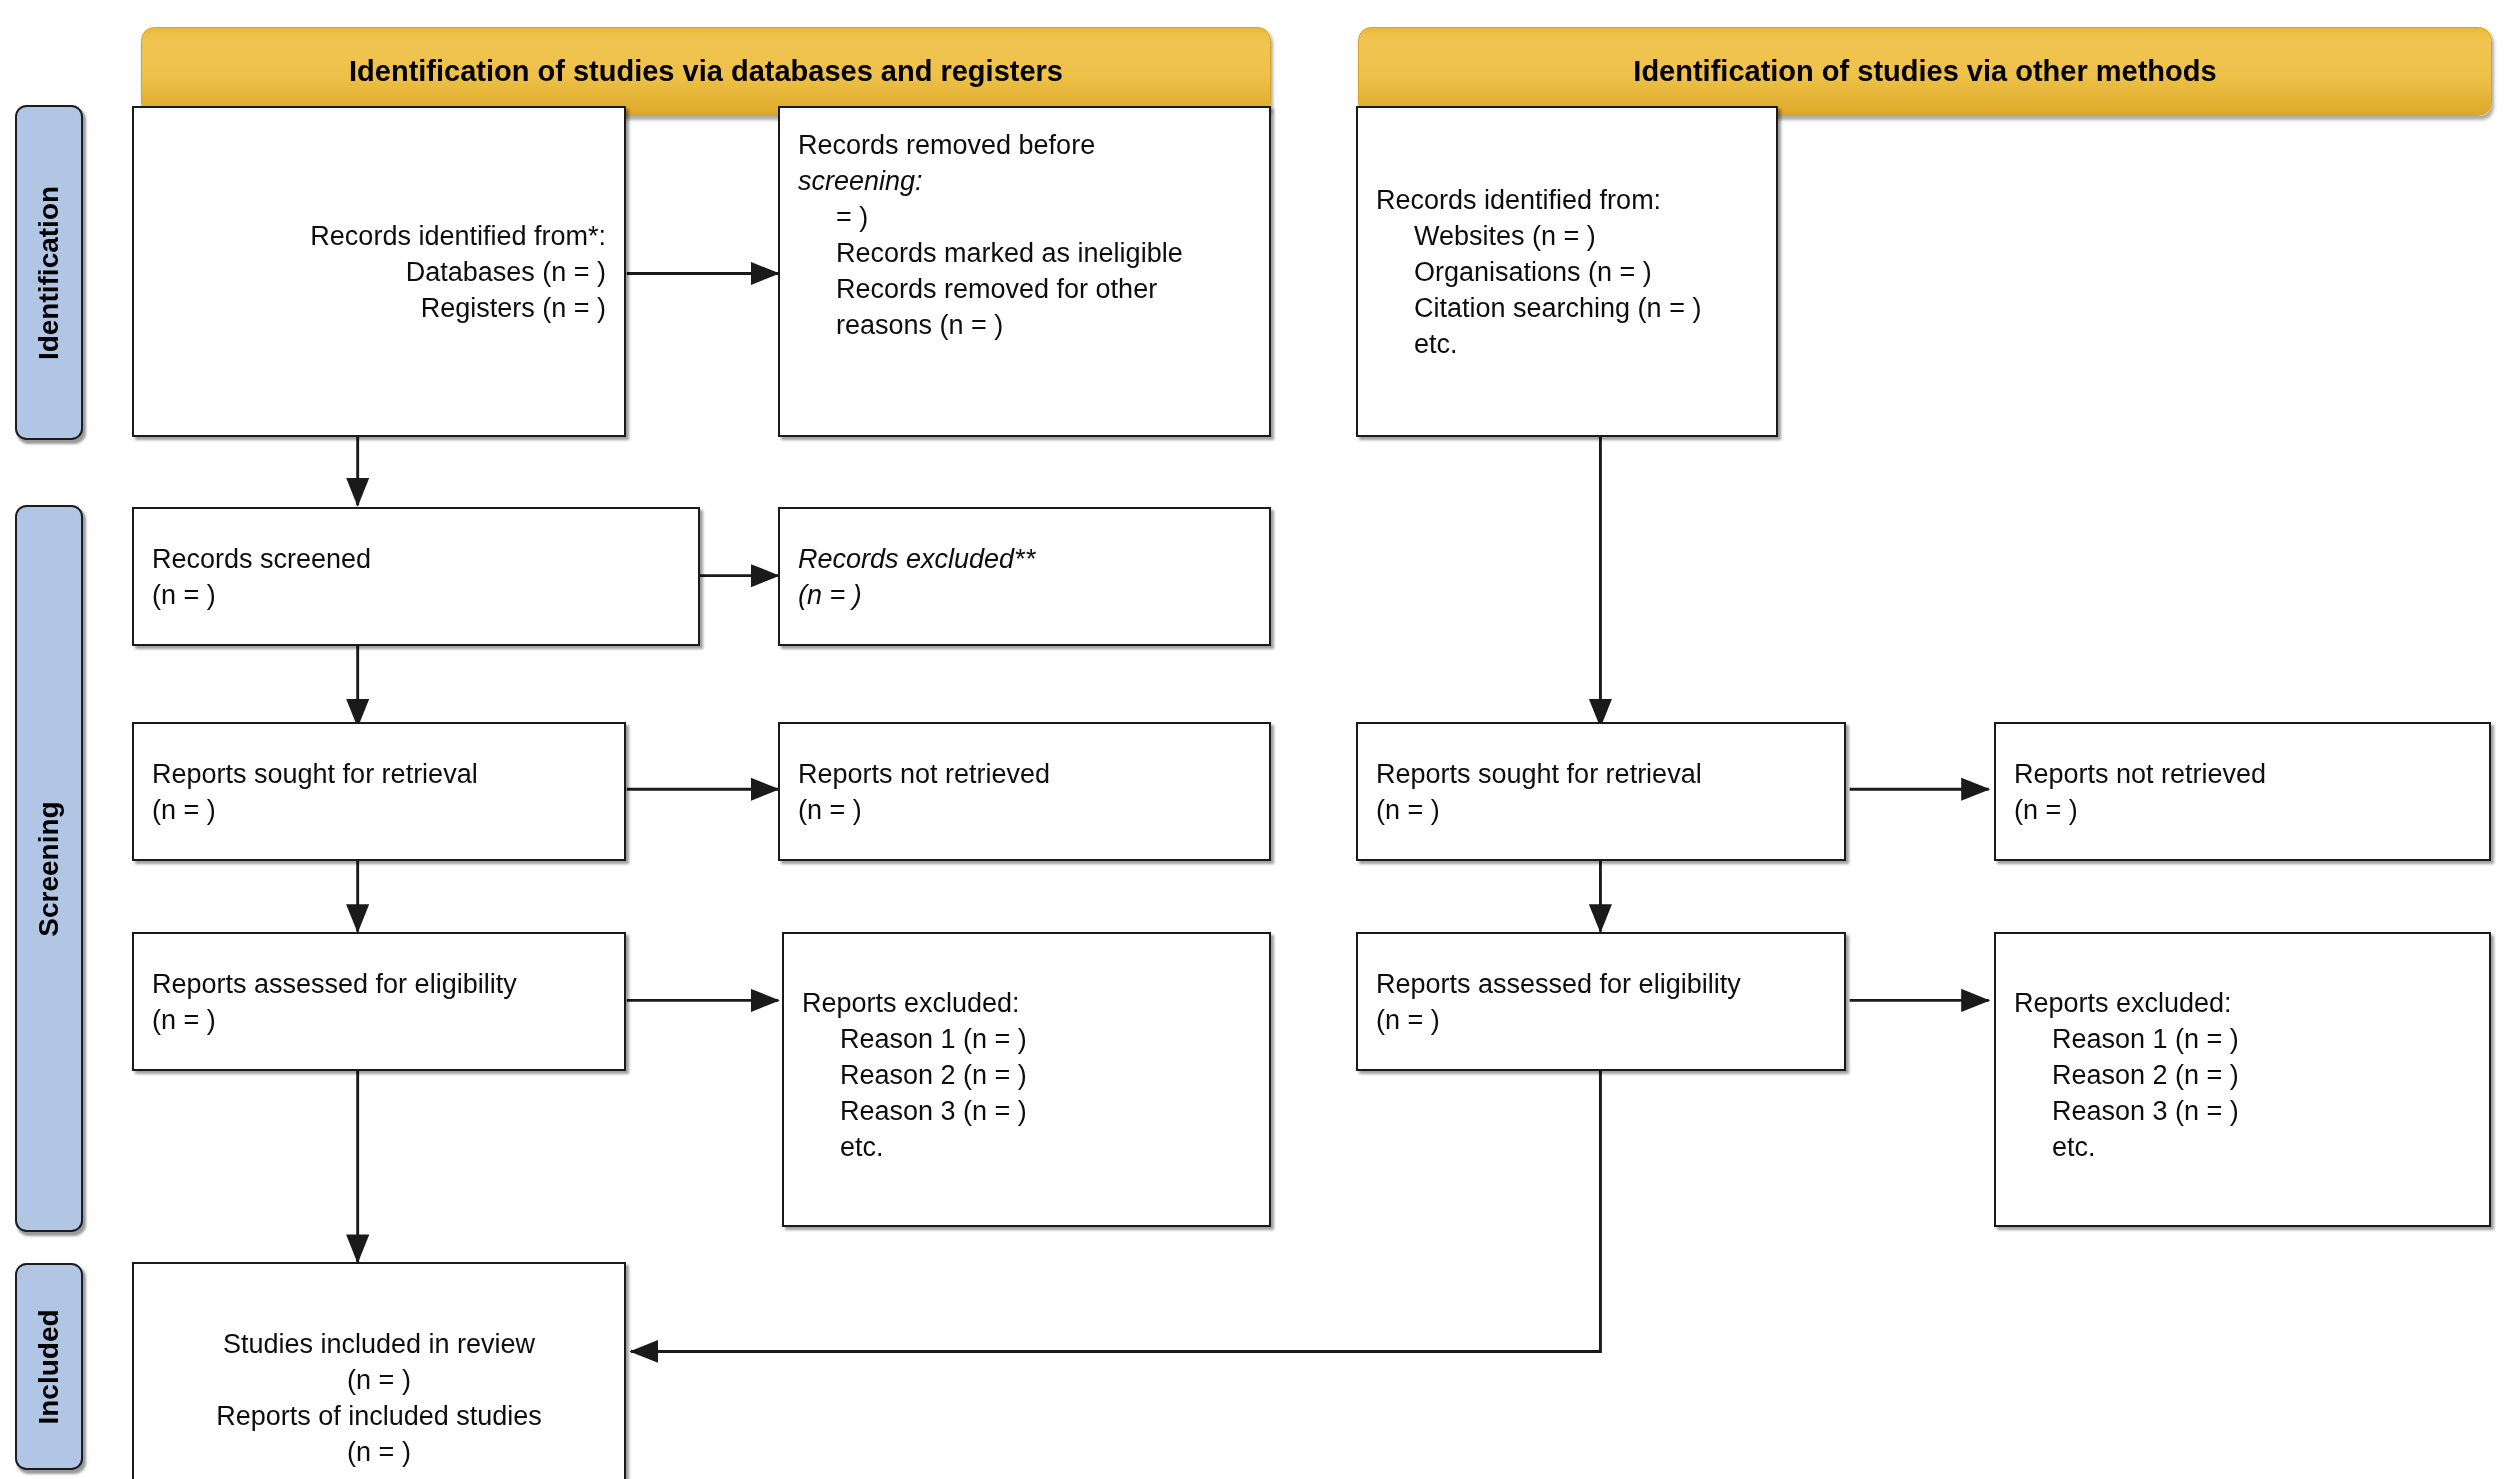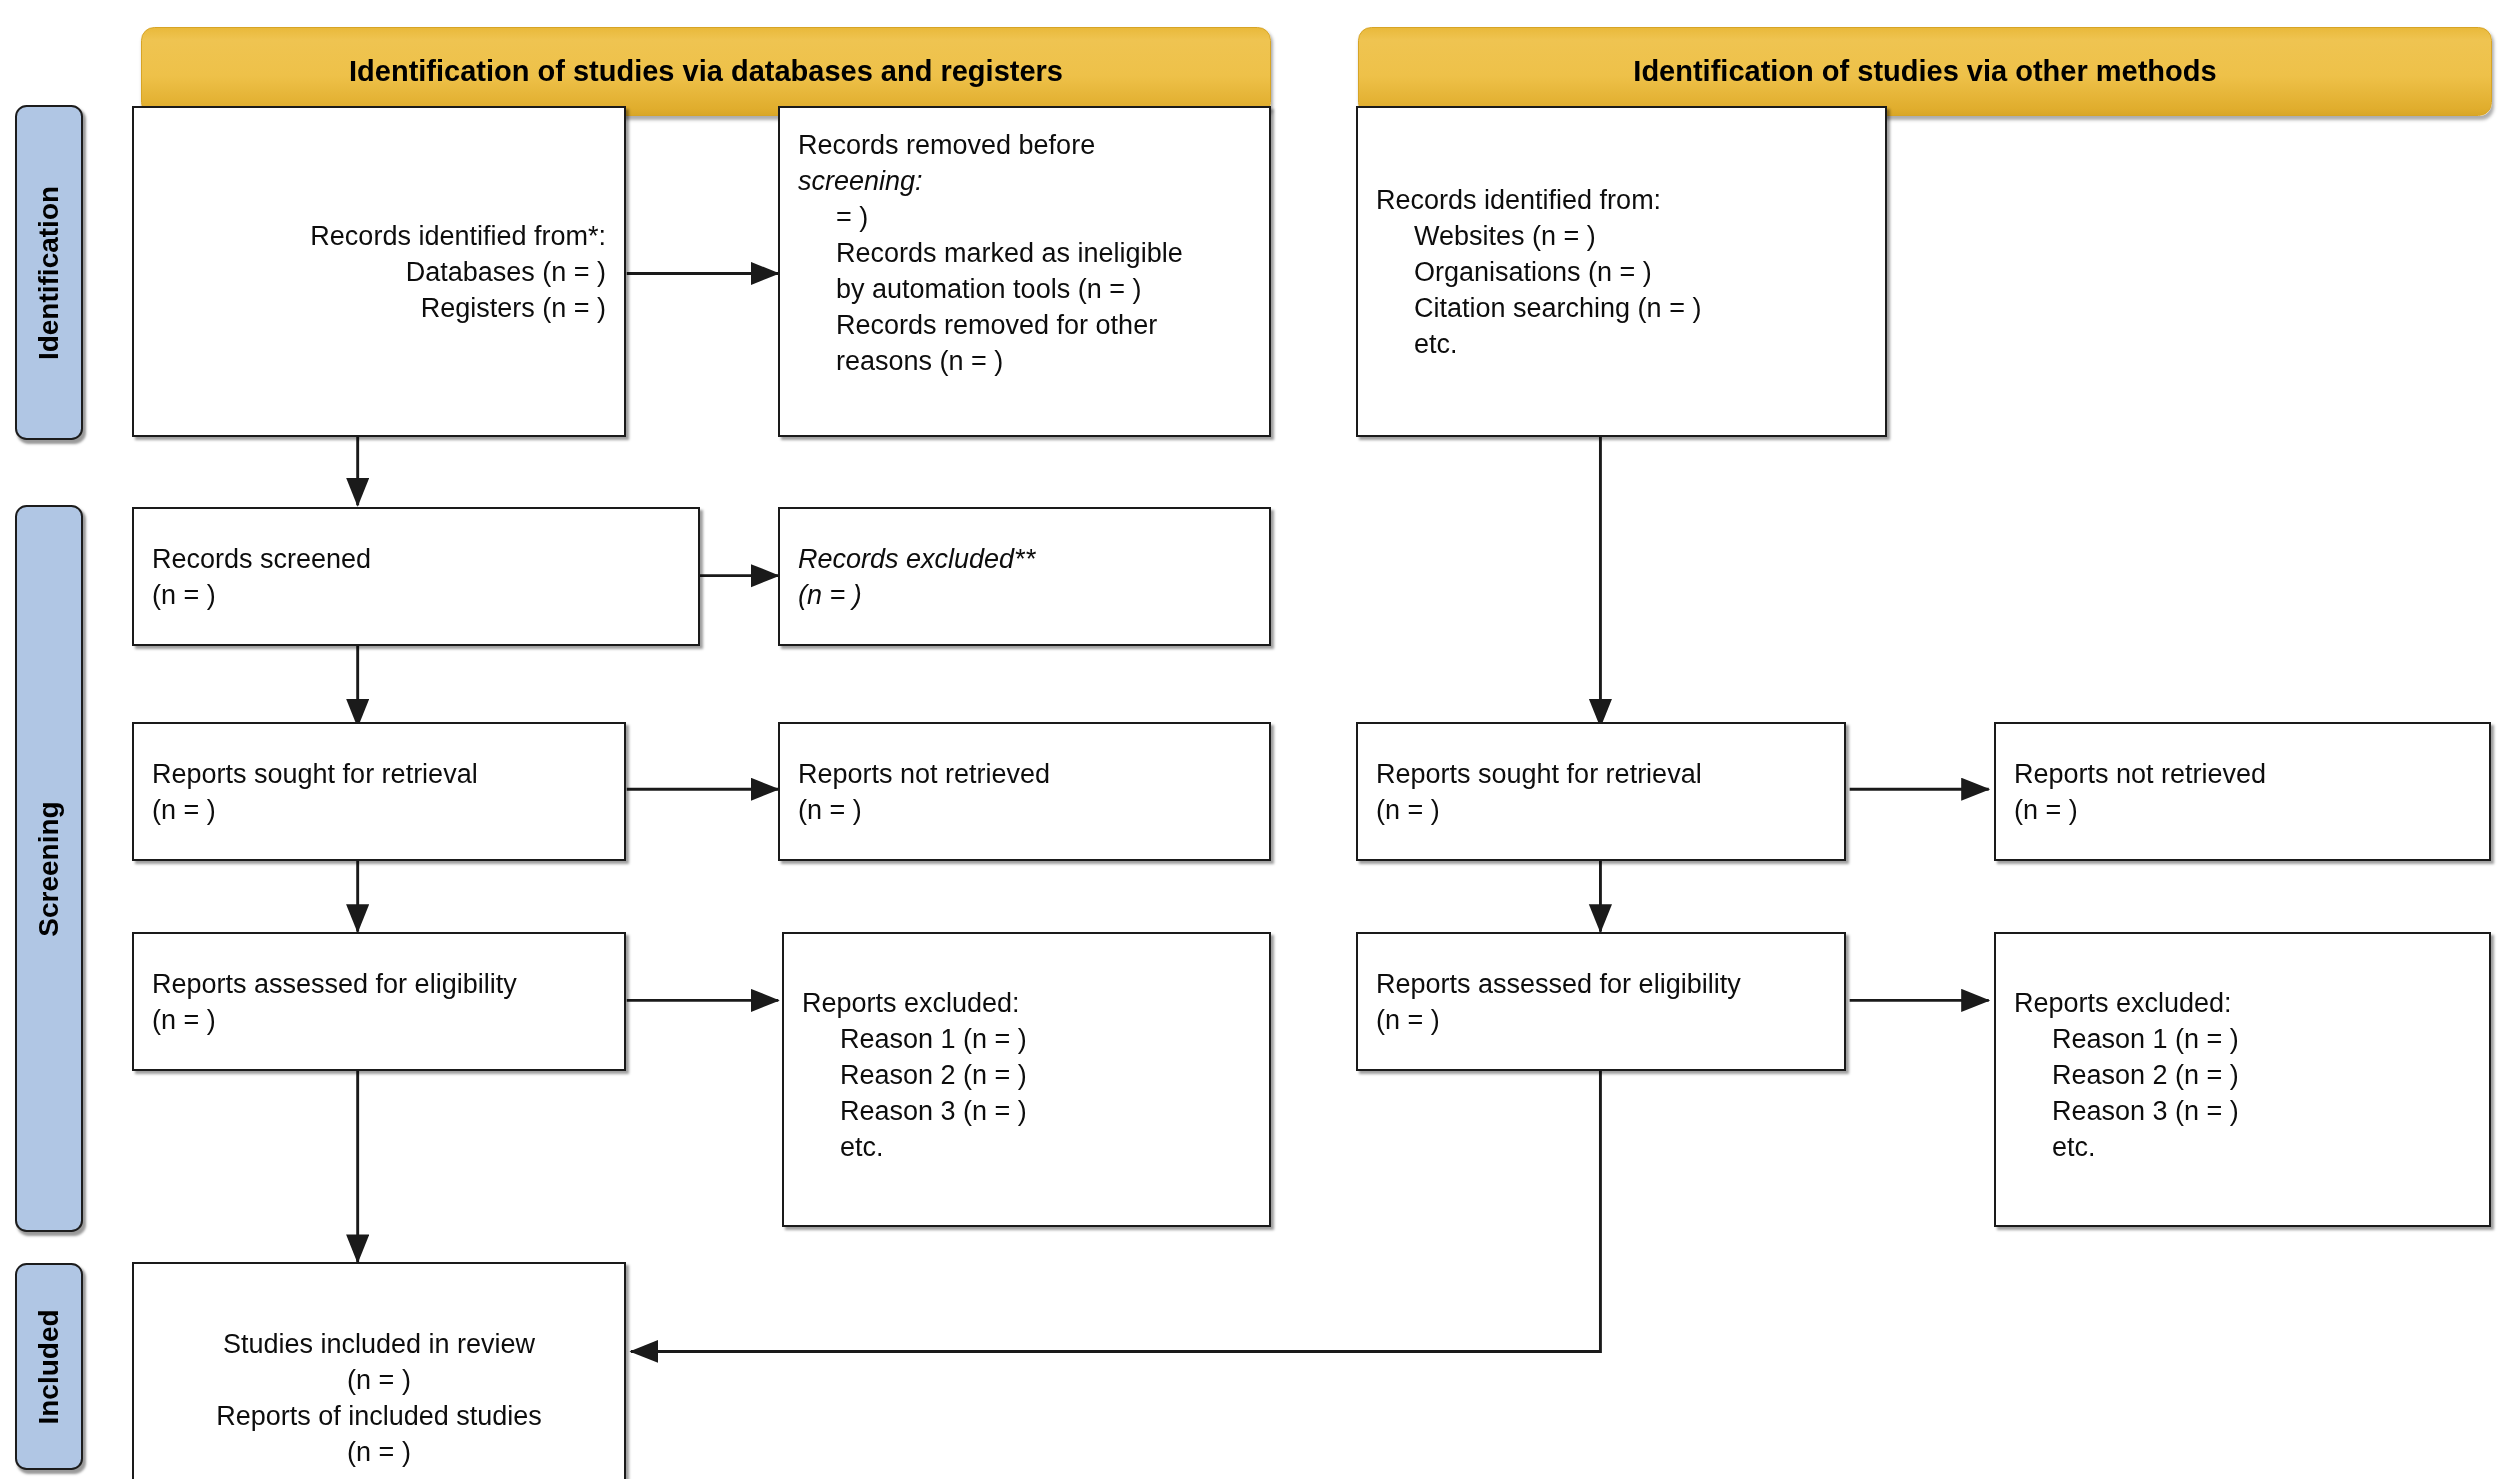"Records identified from:" div.abs { width: 531px -> 422px }
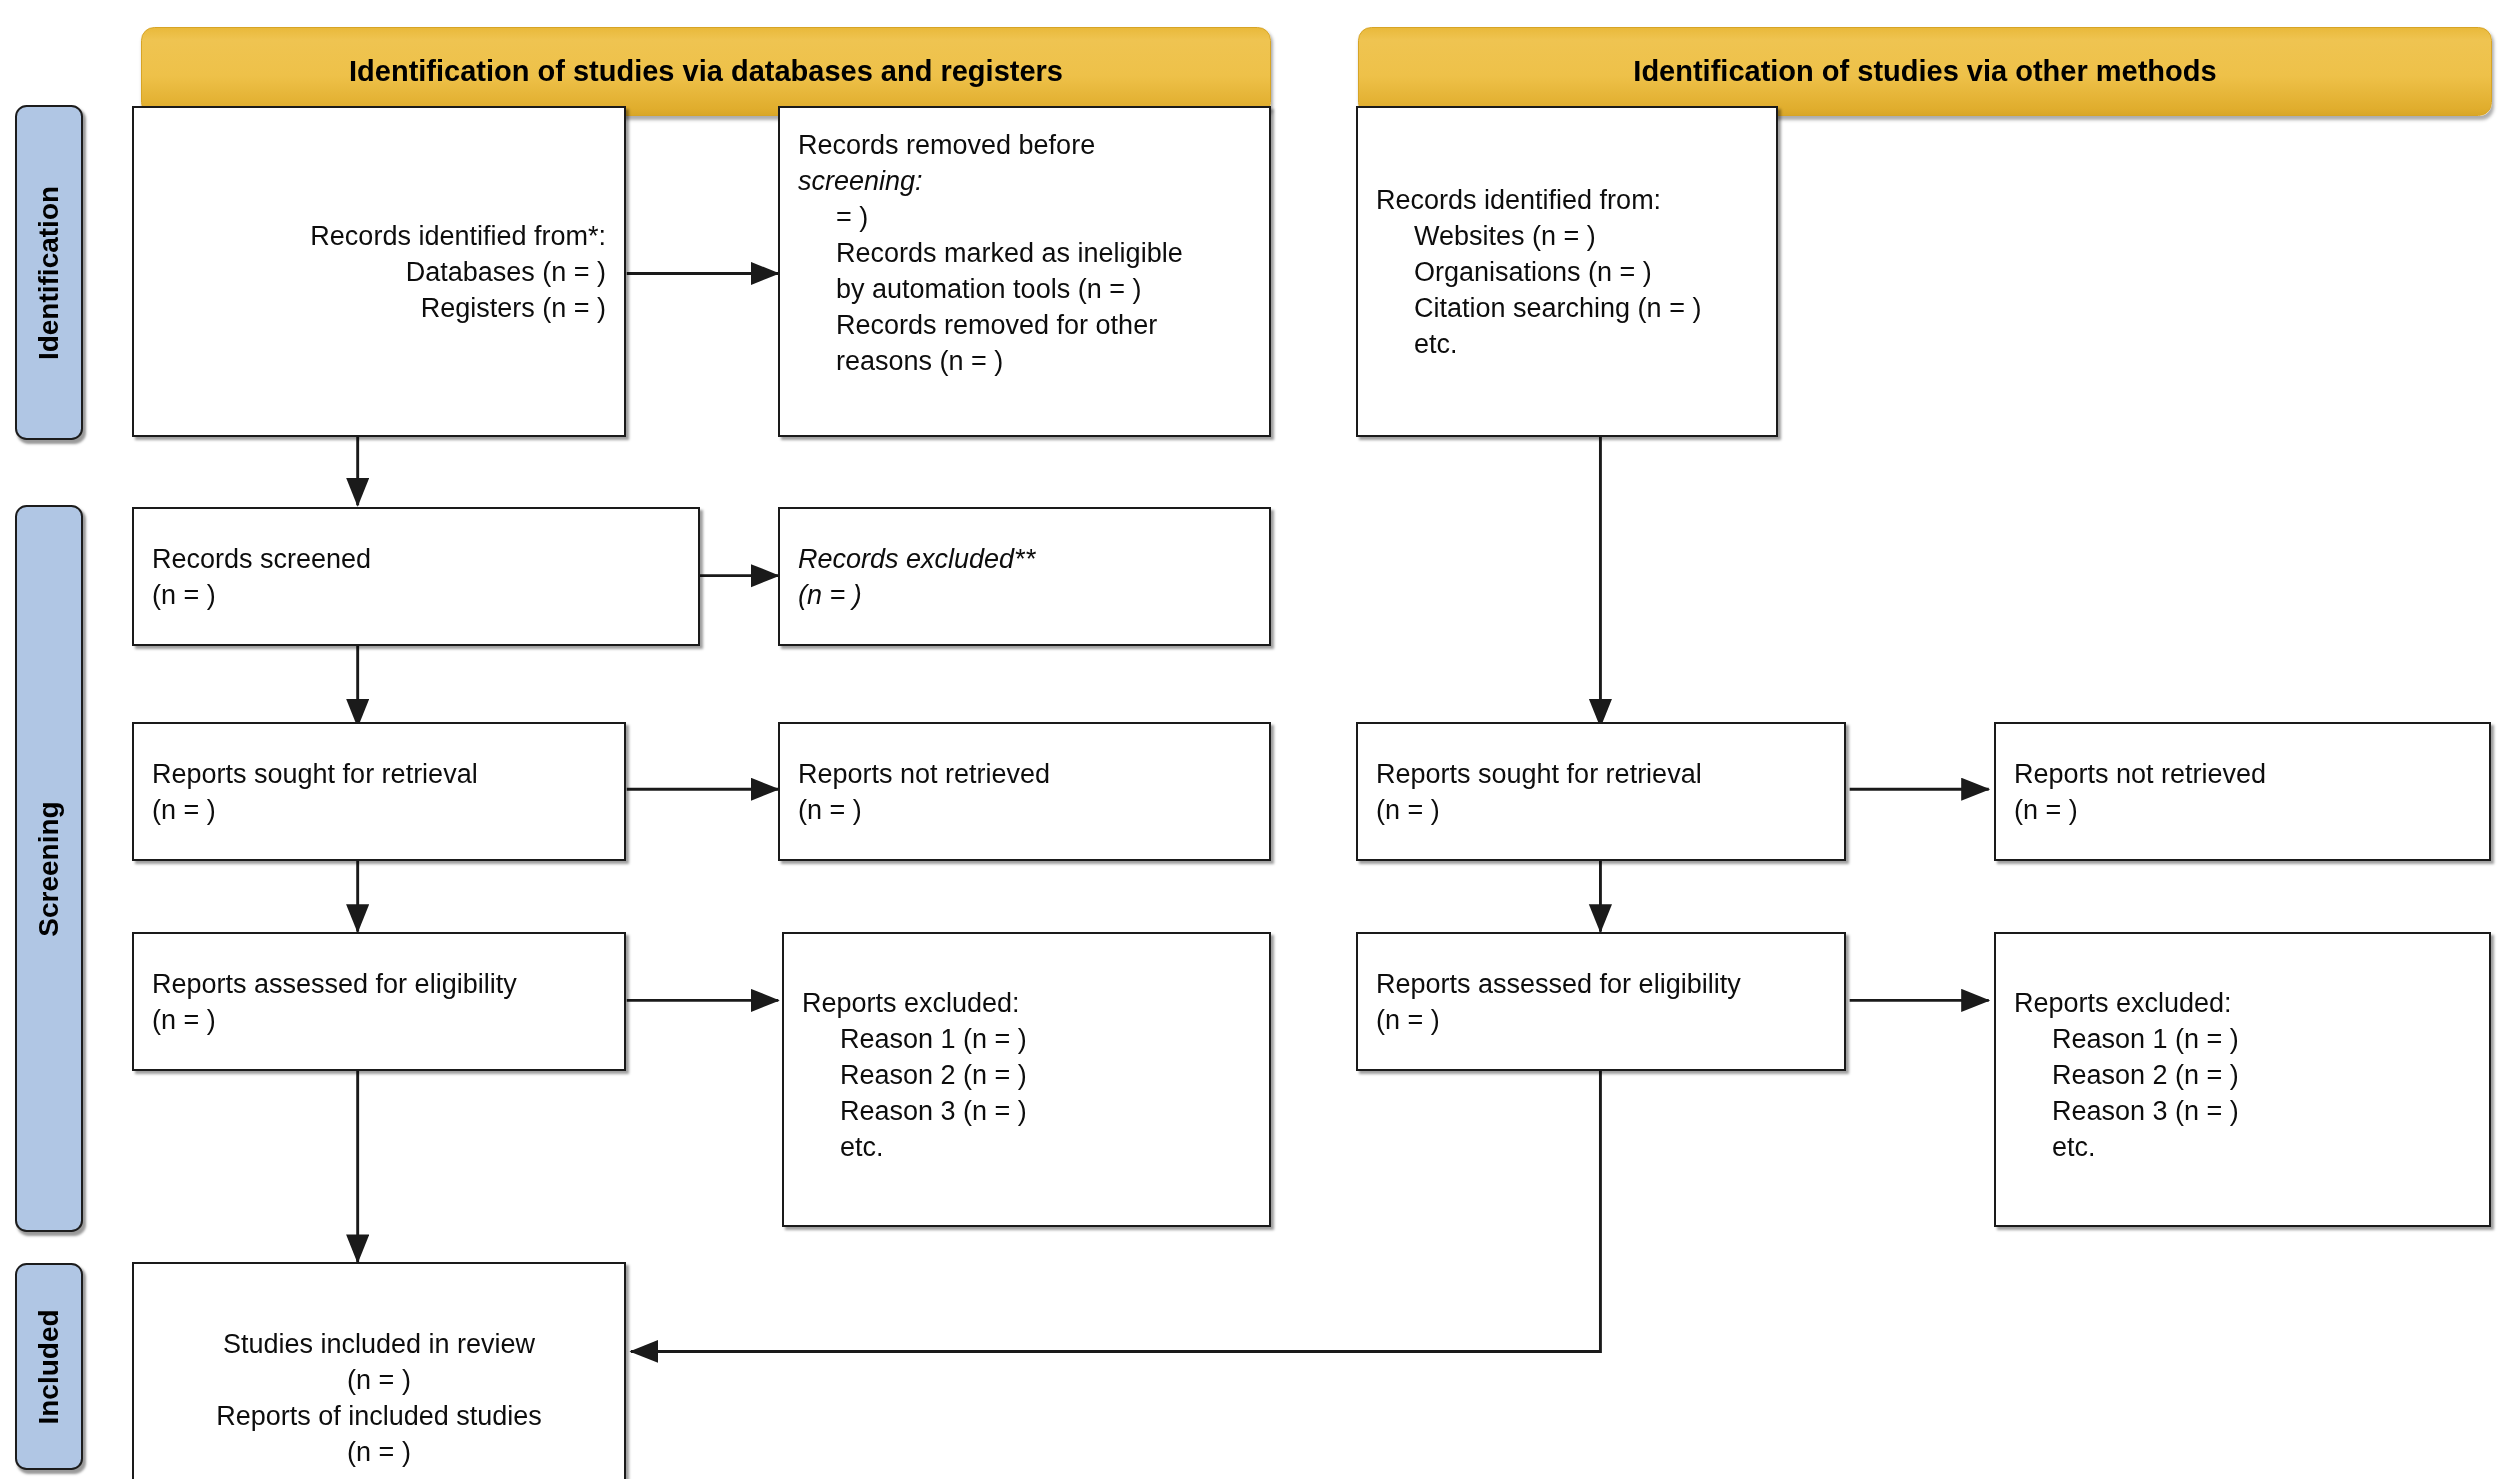"by automation tools (n =" div.line { html: <div>by automation tools (n = )</div> -> none }
